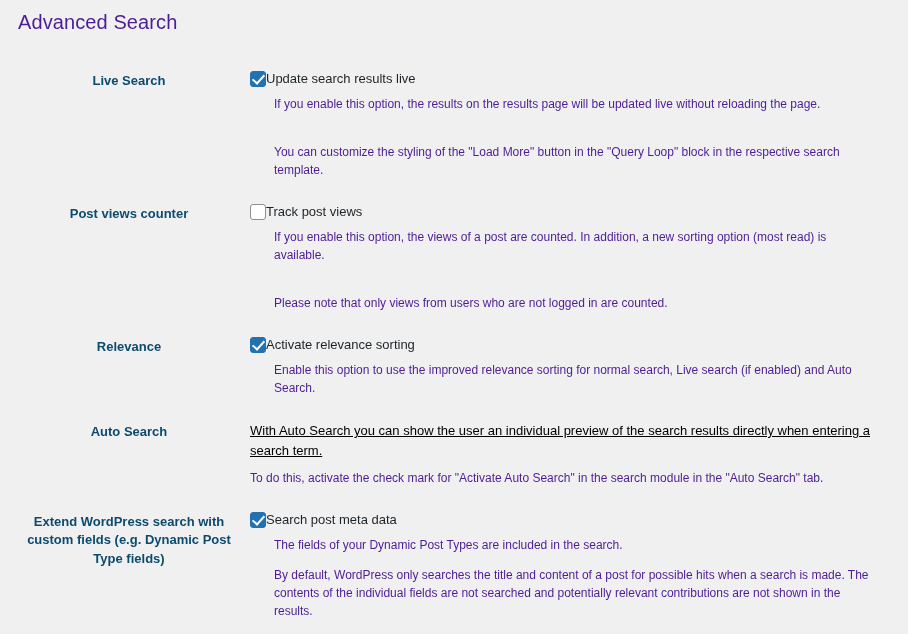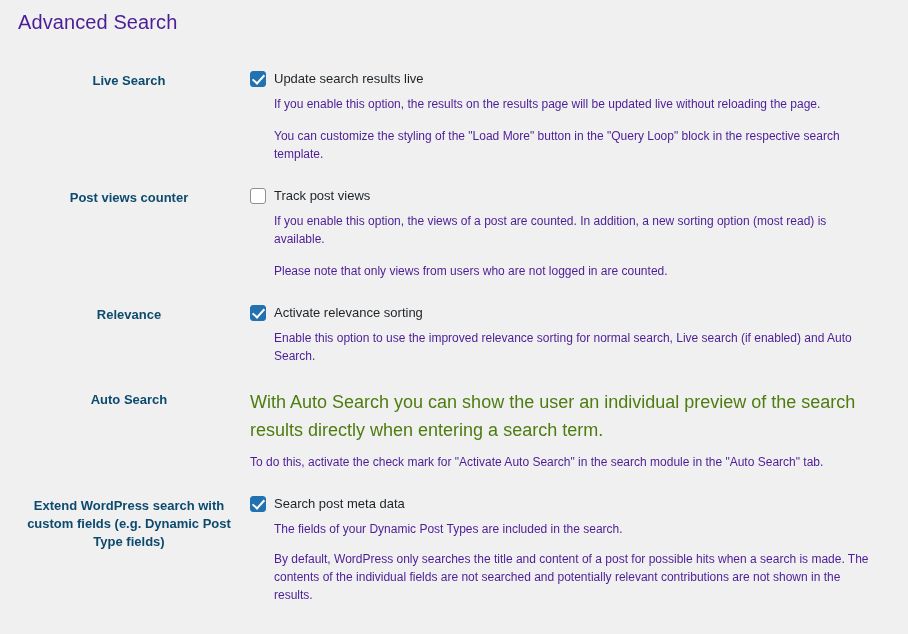"Update search results live" .check-line { gap: 8px -> 0 }
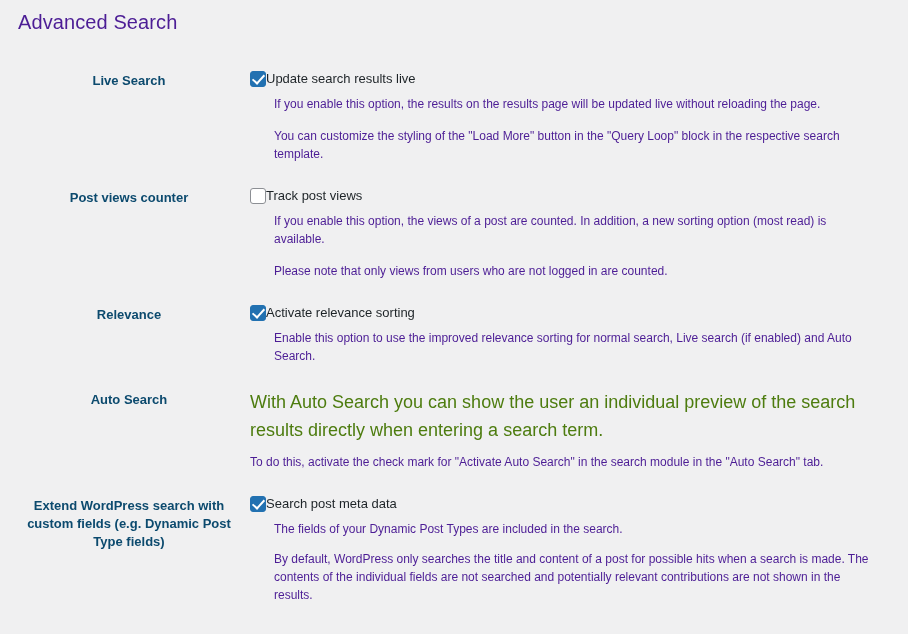"You can customize the styling" .desc.spaced { margin-top: 14px -> 30px }
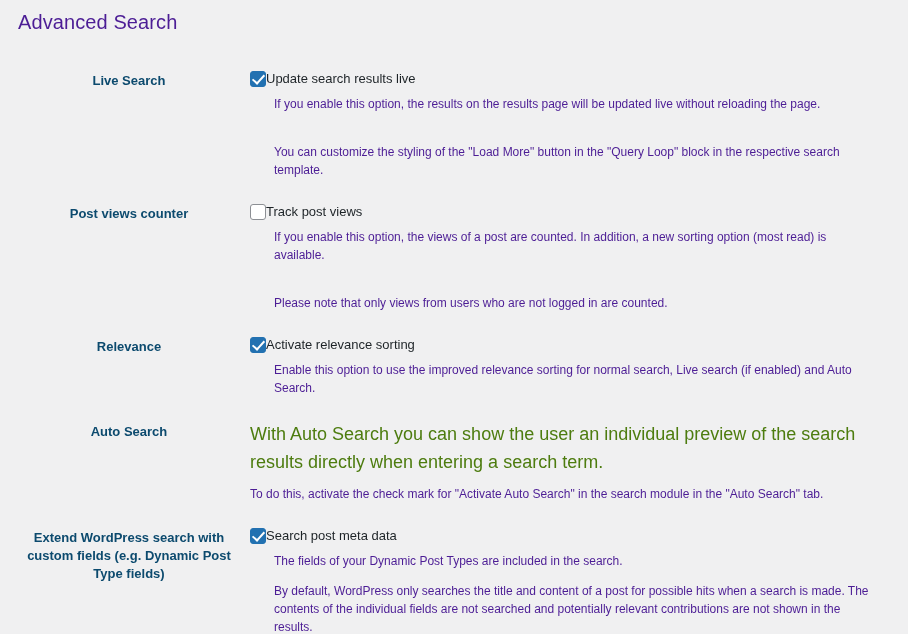"With Auto Search you can" .plain-text { color: #4d7c0f -> #000000; font-size: 18px -> 13px; text-decoration: none -> underline }
